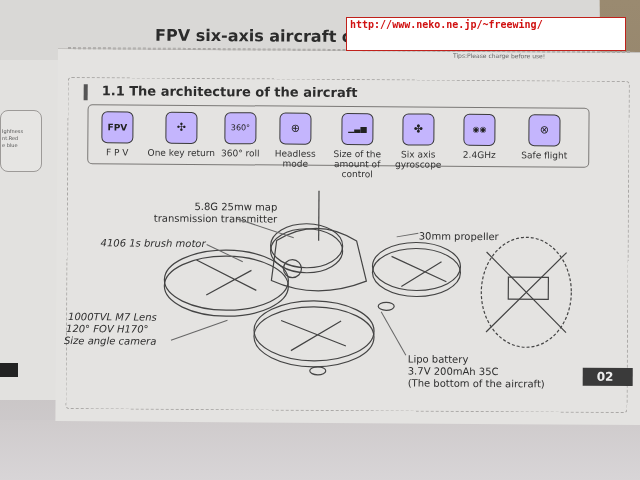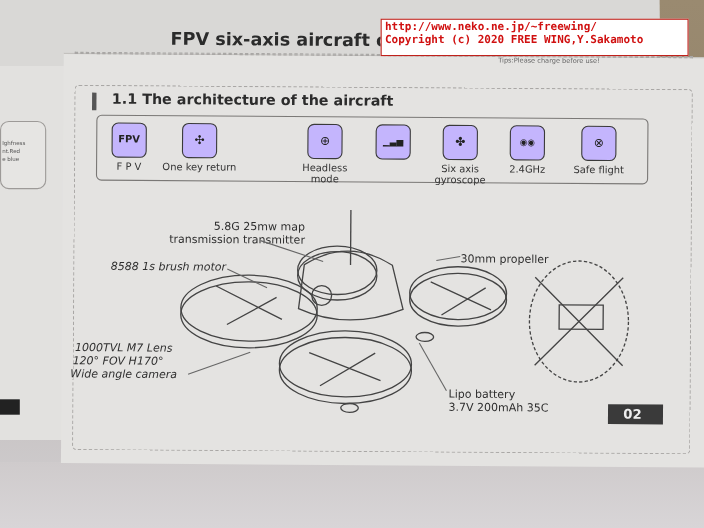"Copyright (c) 2020 FREE WING,Y.Sakamoto" div { html: <div>Copyright (c) 2020 FREE WING,Y.Sakamoto</div> -> none }
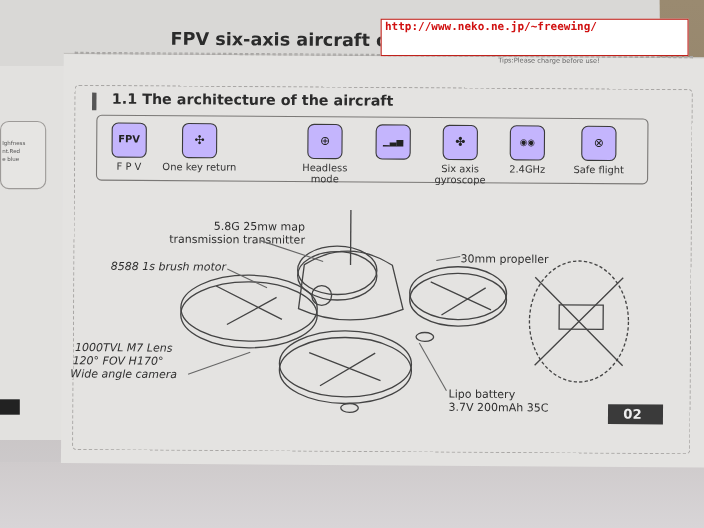"360°" div.feat { html: none -> <div> <div>360°</div> <div>360° roll</div> </div> }
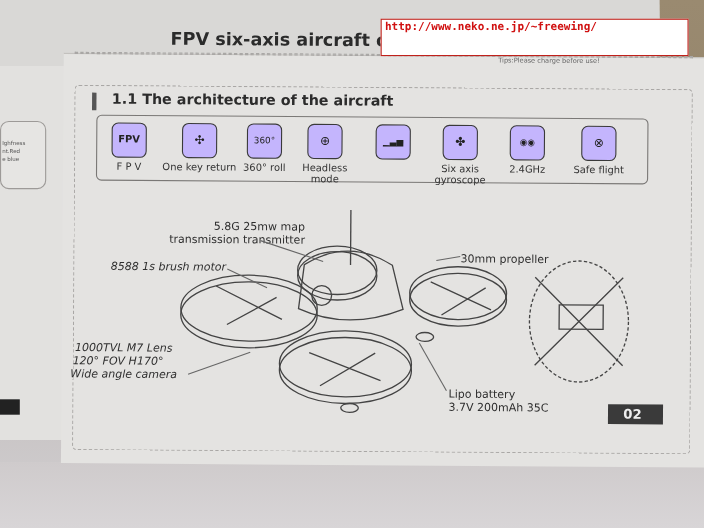"Size of the amount of" div { html: none -> <div>Size of the amount of control</div> }
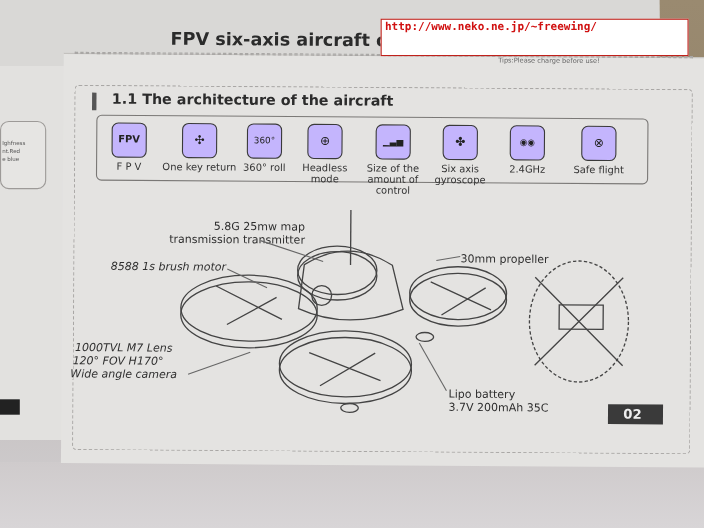"8588 1s brush motor" div.label { text: 8588 -> 4106 }
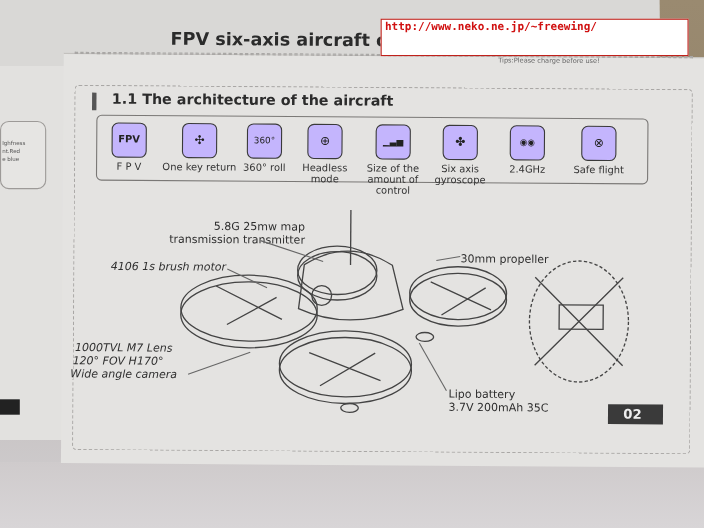"Wide angle camera" div.label { text: Wide -> Size }
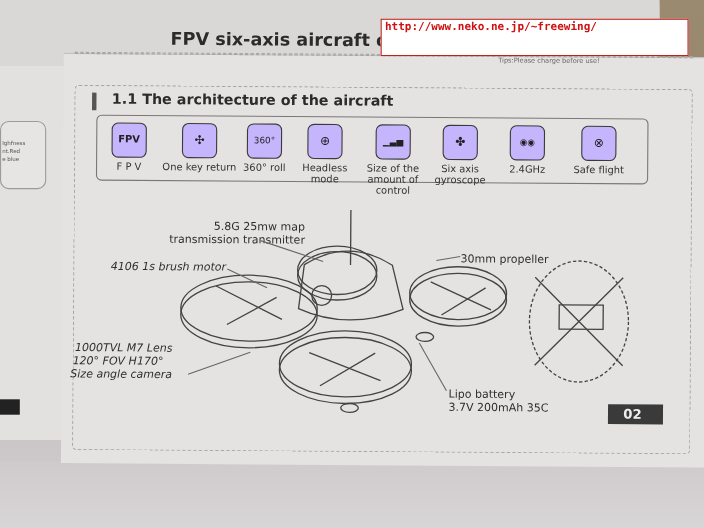"(The bottom of the aircraft)" div.label { html: none -> <div>(The bottom of the aircraft)</div> }
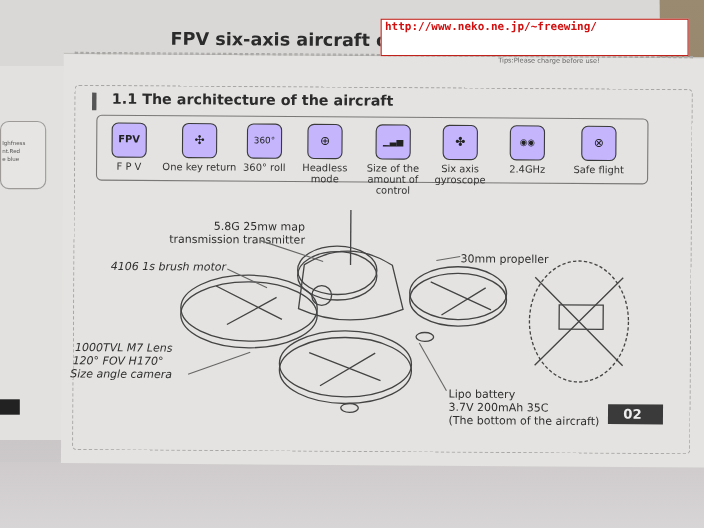"02" div.pagenum { left: 497px -> 527px }
